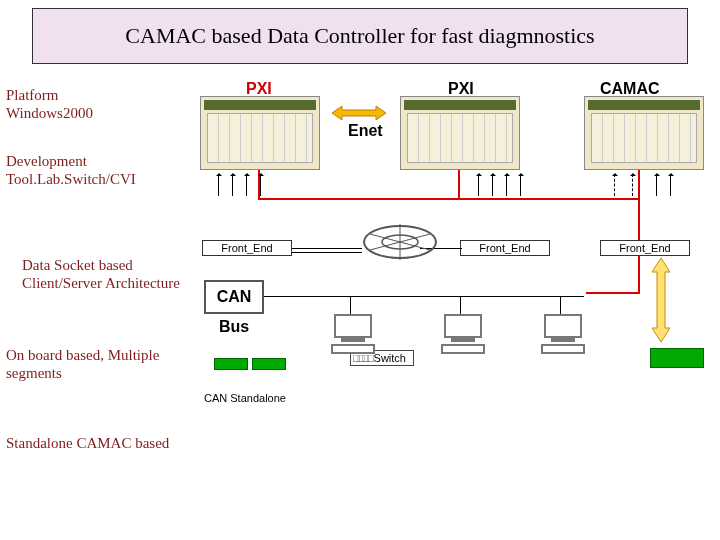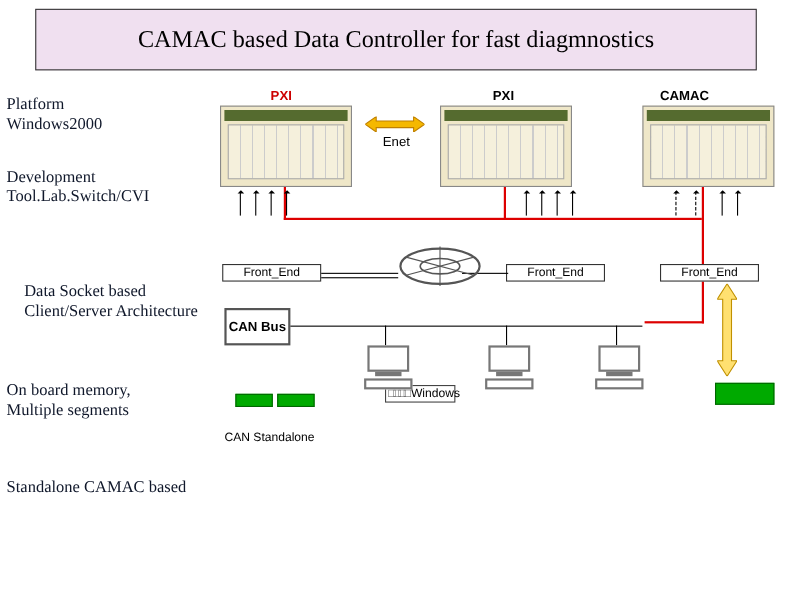"Platform Windows2000" .bullet { color: #0f172a -> #7f1d1d }
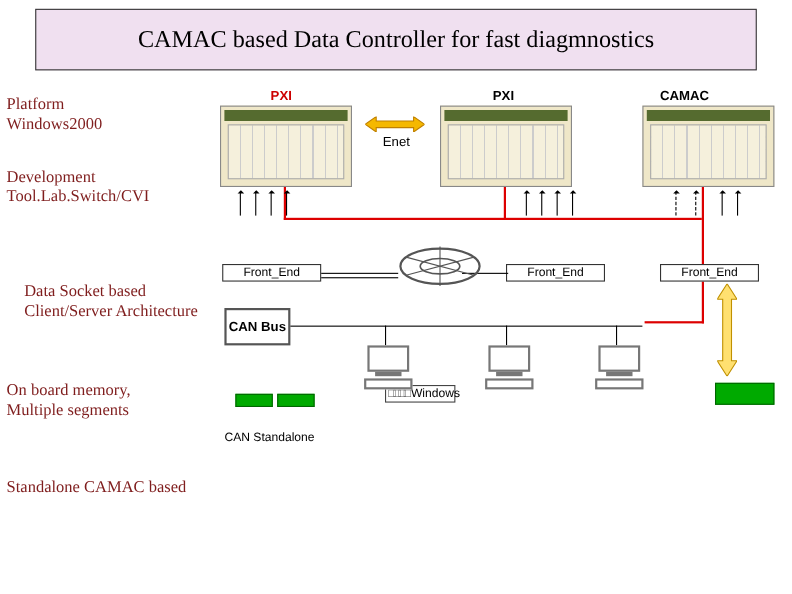"PXI" .lbl { font-size: 12px -> 16px }
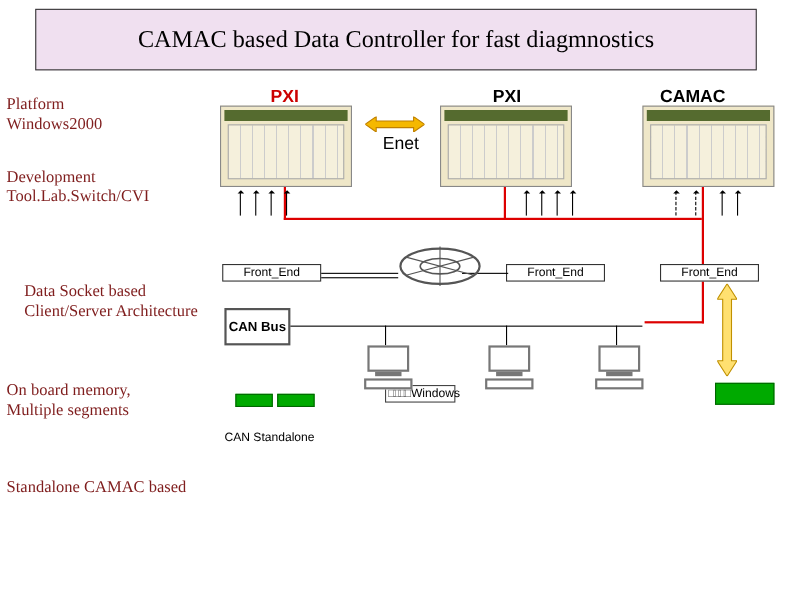"Enet" span.lbl { font-weight: normal -> bold }
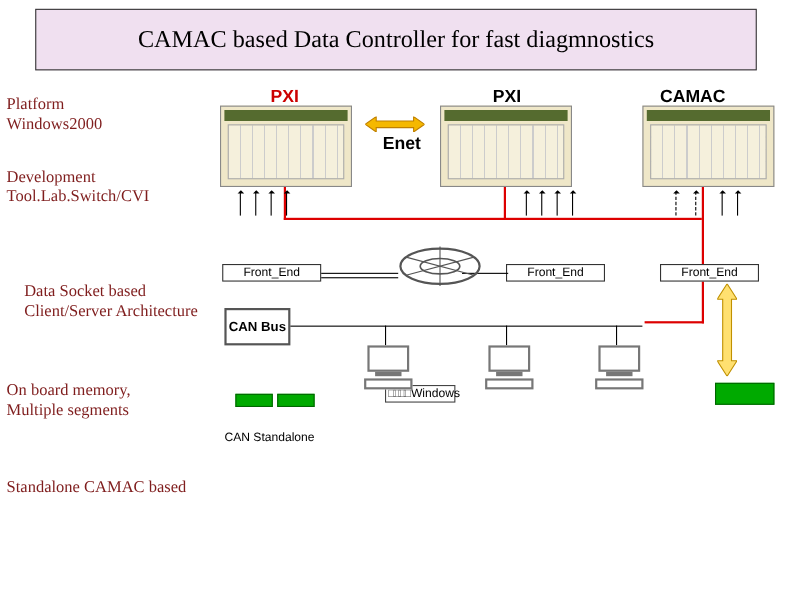"CAN Bus" .canbus { font-size: 12px -> 16px }
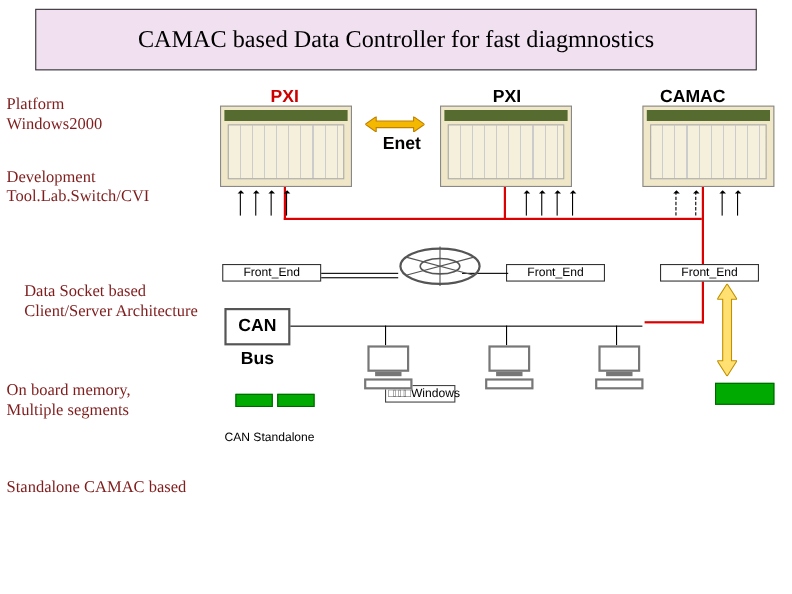"On board memory, Multiple segments" div.bullet { text: memory -> based }
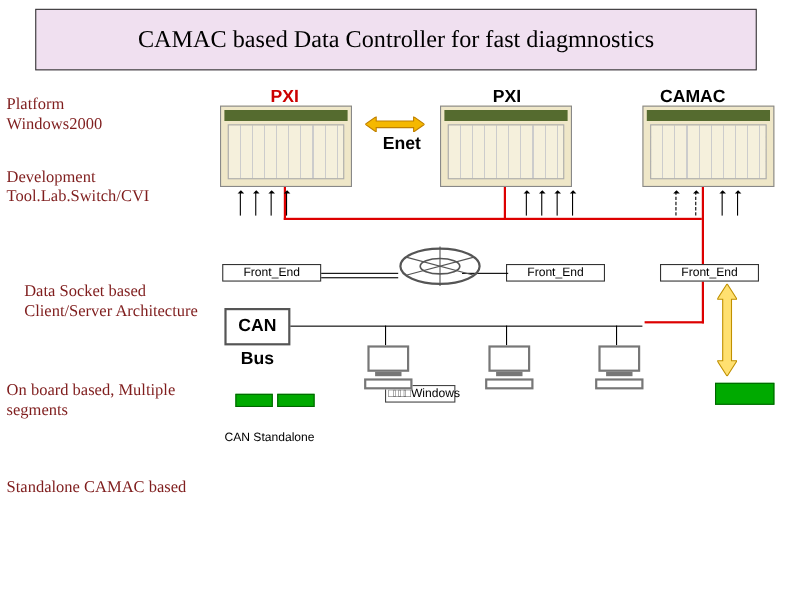"Windows" span { text: Windows -> Switch }
